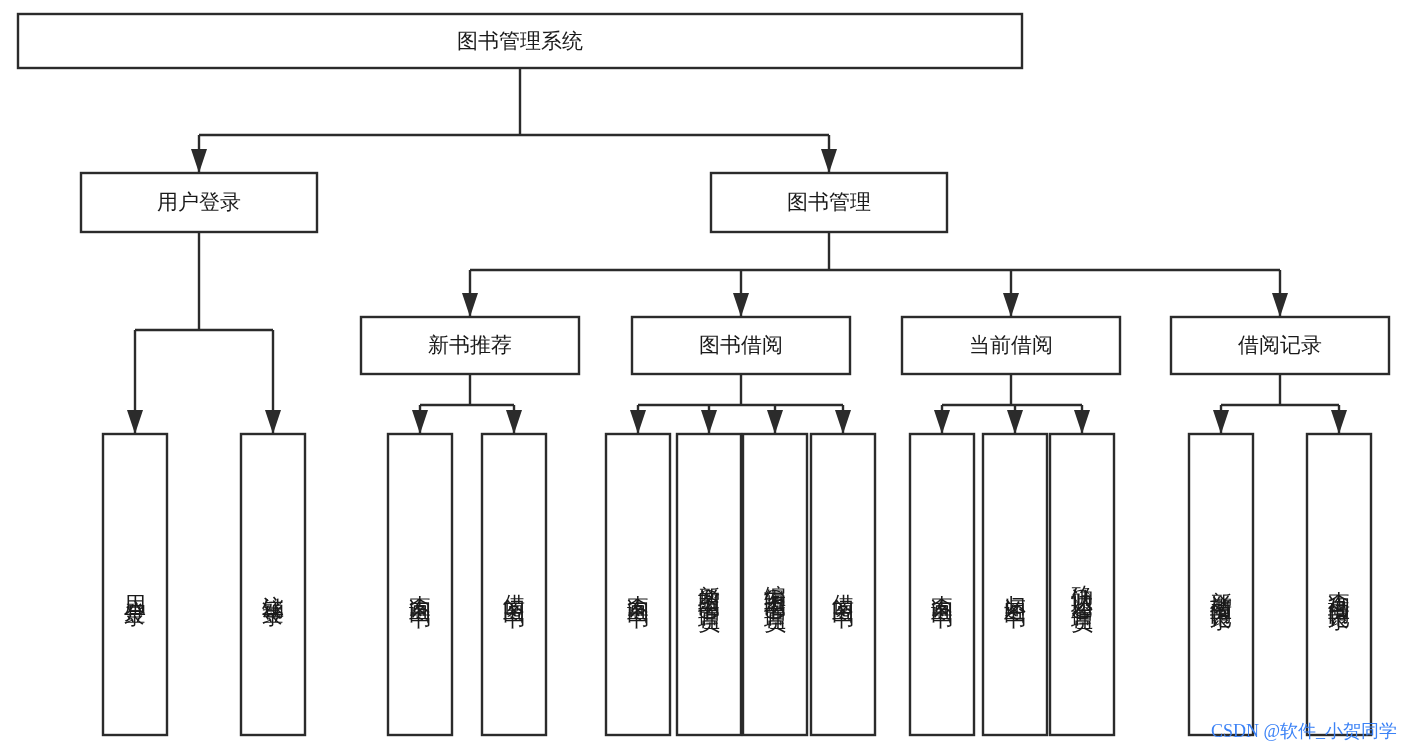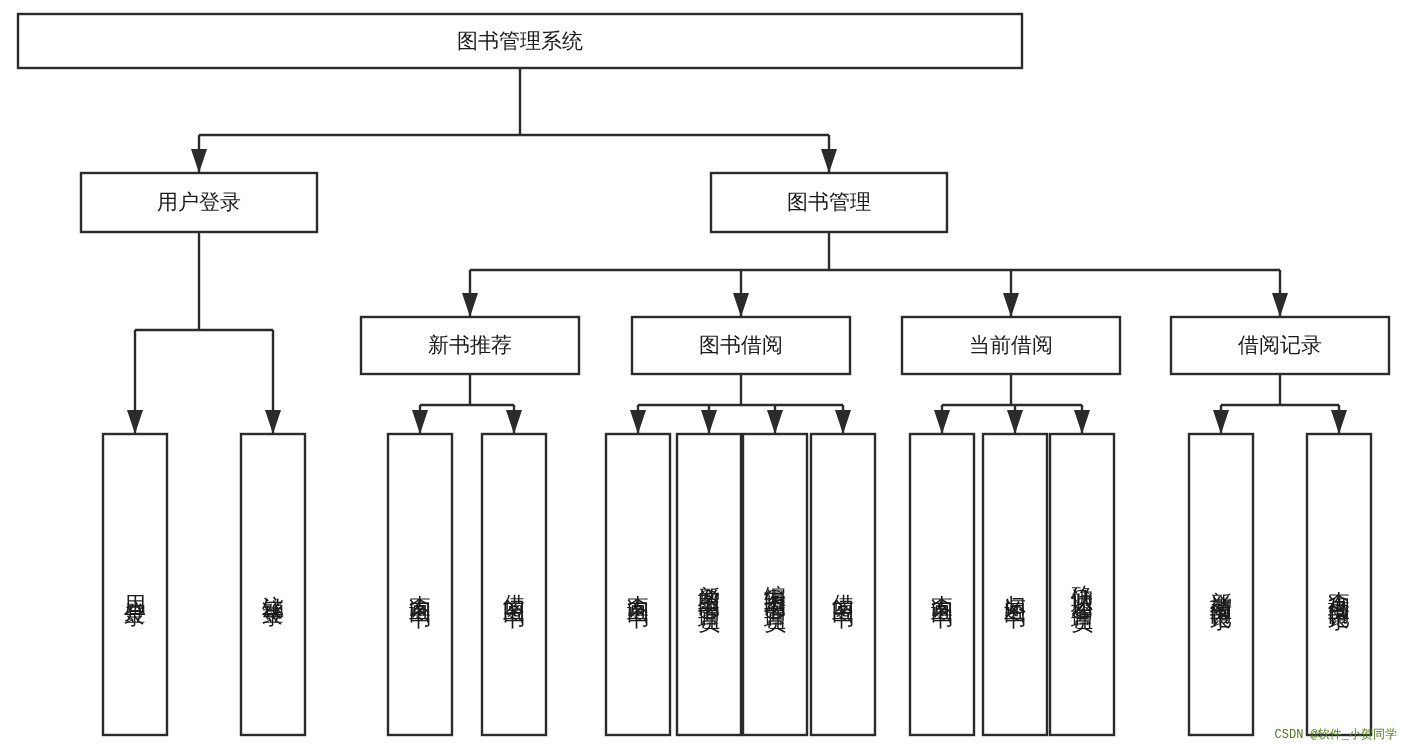"CSDN @软件_小贺同学" .watermark { color: #4d7c0f -> #3b82f6; font-family: Liberation Mono, monospace -> Liberation Serif, serif; font-size: 12px -> 18px }
